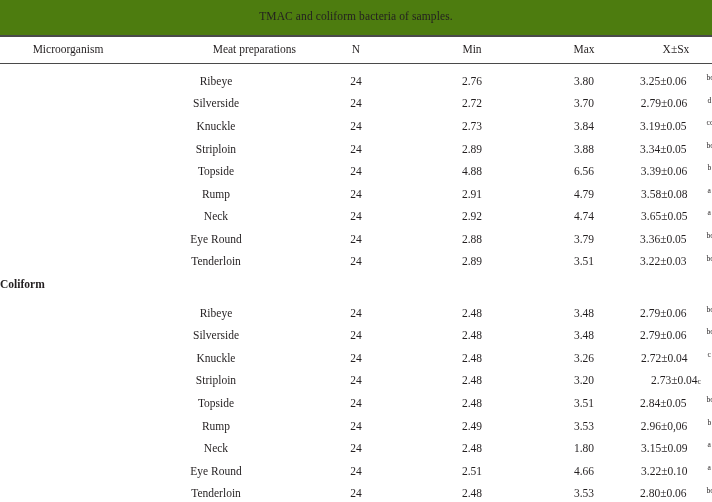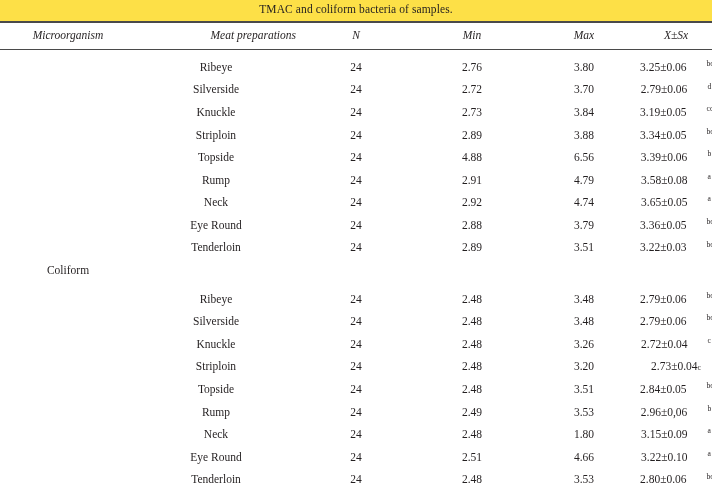"TMAC and coliform bacteria of" .title-band { background: #fde047 -> #4d7c0f; height: 21px -> 35px }
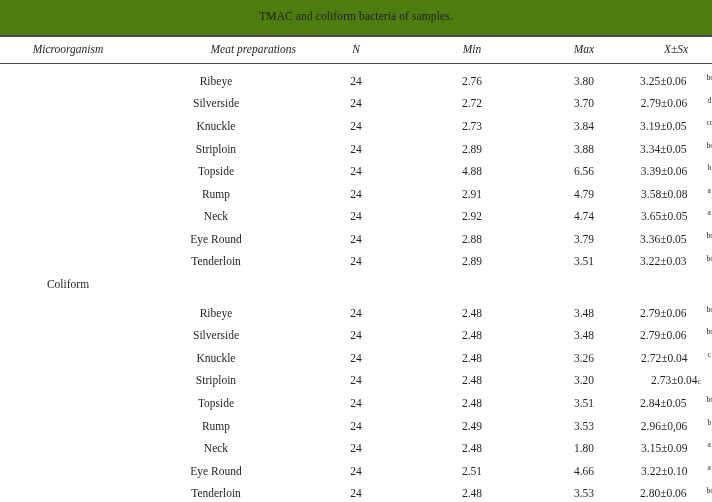"Microorganism" .hdr td { font-style: italic -> none }
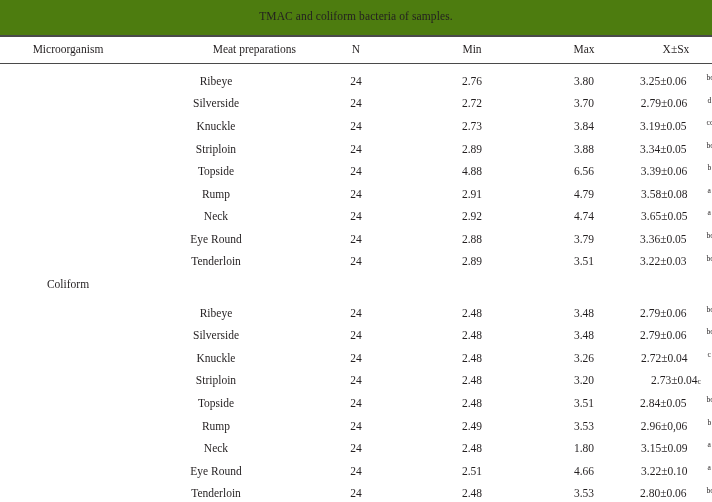"Coliform" .grouprow td { font-weight: none -> bold; text-align: center -> none }
